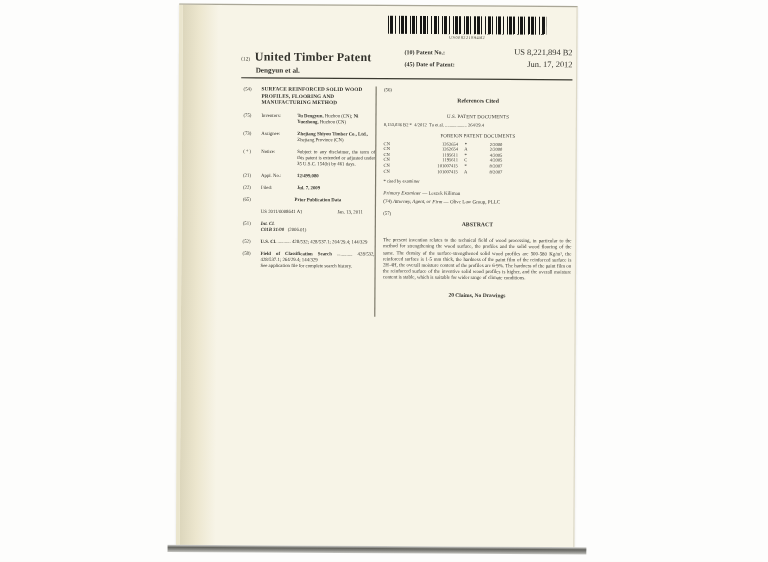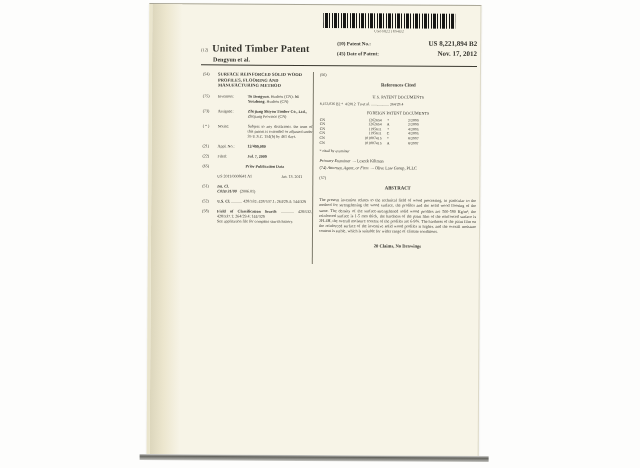"US 8,221,894 B2" .hr-value { font-weight: bold -> normal }
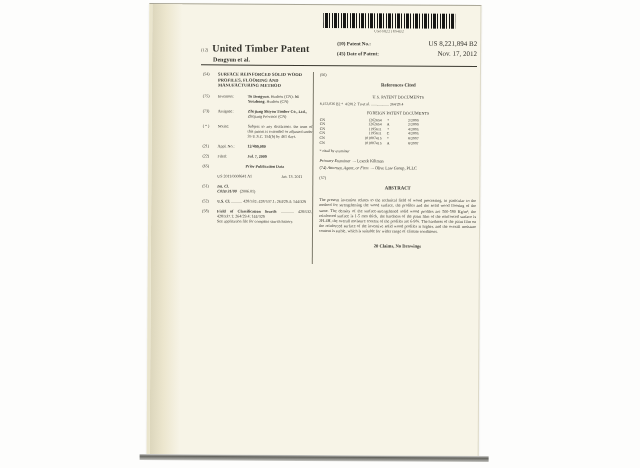"Nov. 17, 2012" span.hr-value { text: Nov -> Jun }
